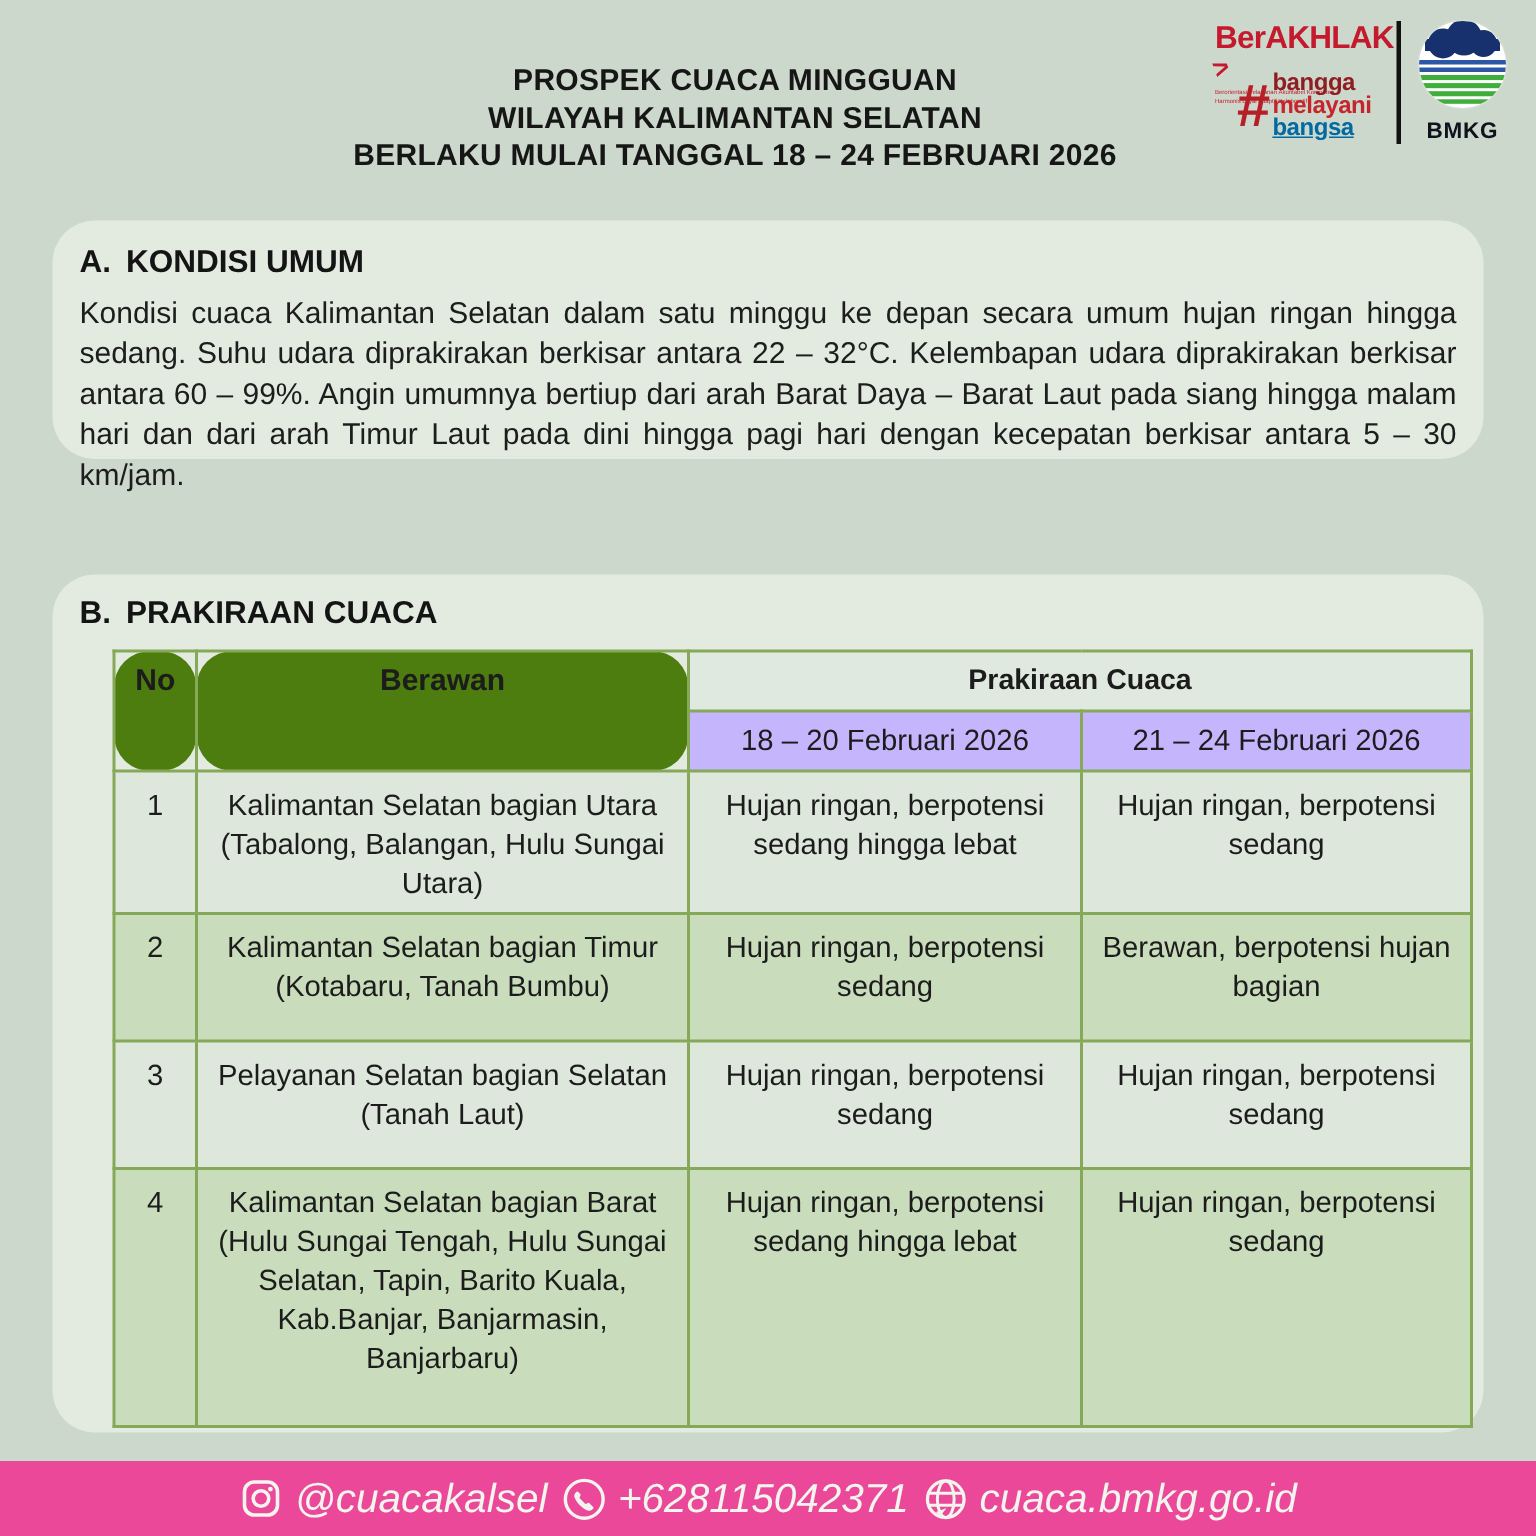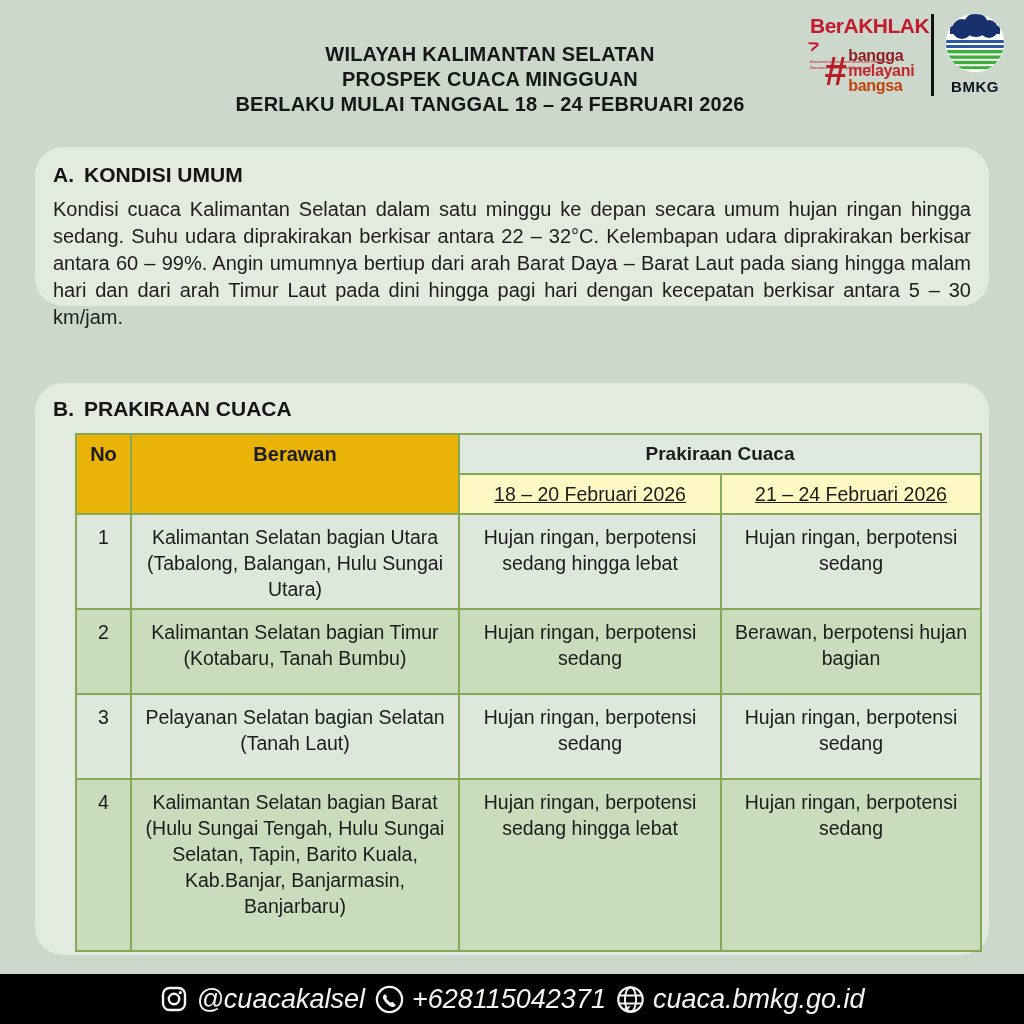"WILAYAH KALIMANTAN SELATAN" div { order: before "PROSPEK CUACA MINGGUAN" -> after "PROSPEK CUACA MINGGUAN" }
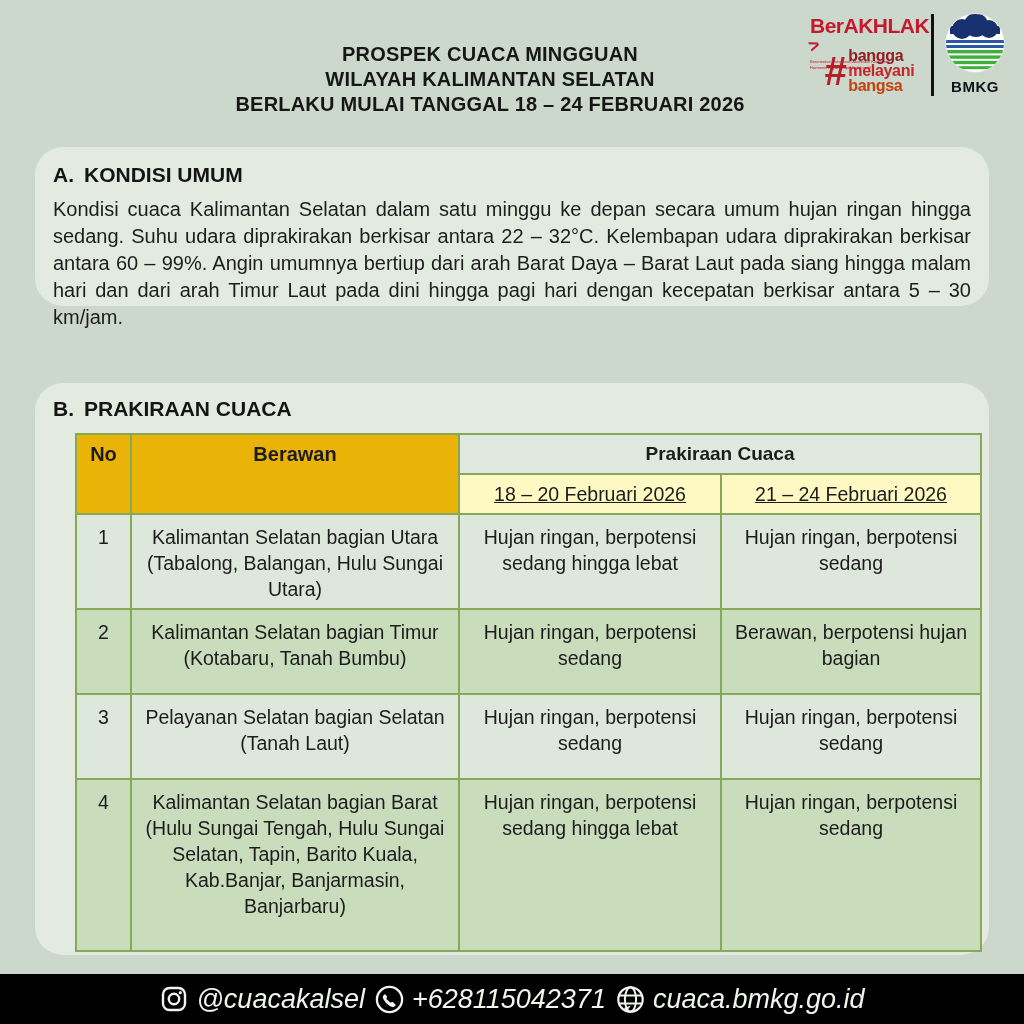"bangsa" .hashtag .w3 { color: #c2410c -> #0369a1; text-decoration: none -> underline }
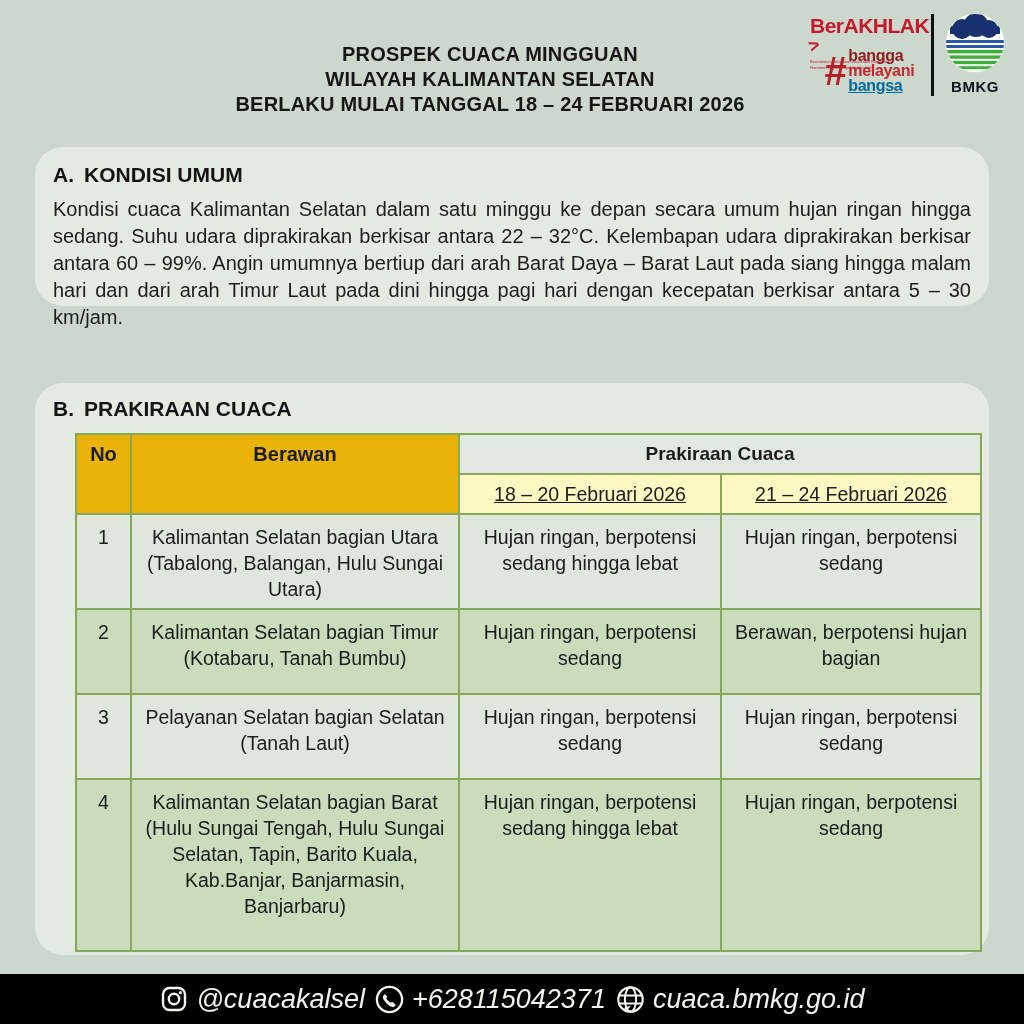"No" .th-top { background: #eab308 -> #4d7c0f; border-radius: none -> 24px }
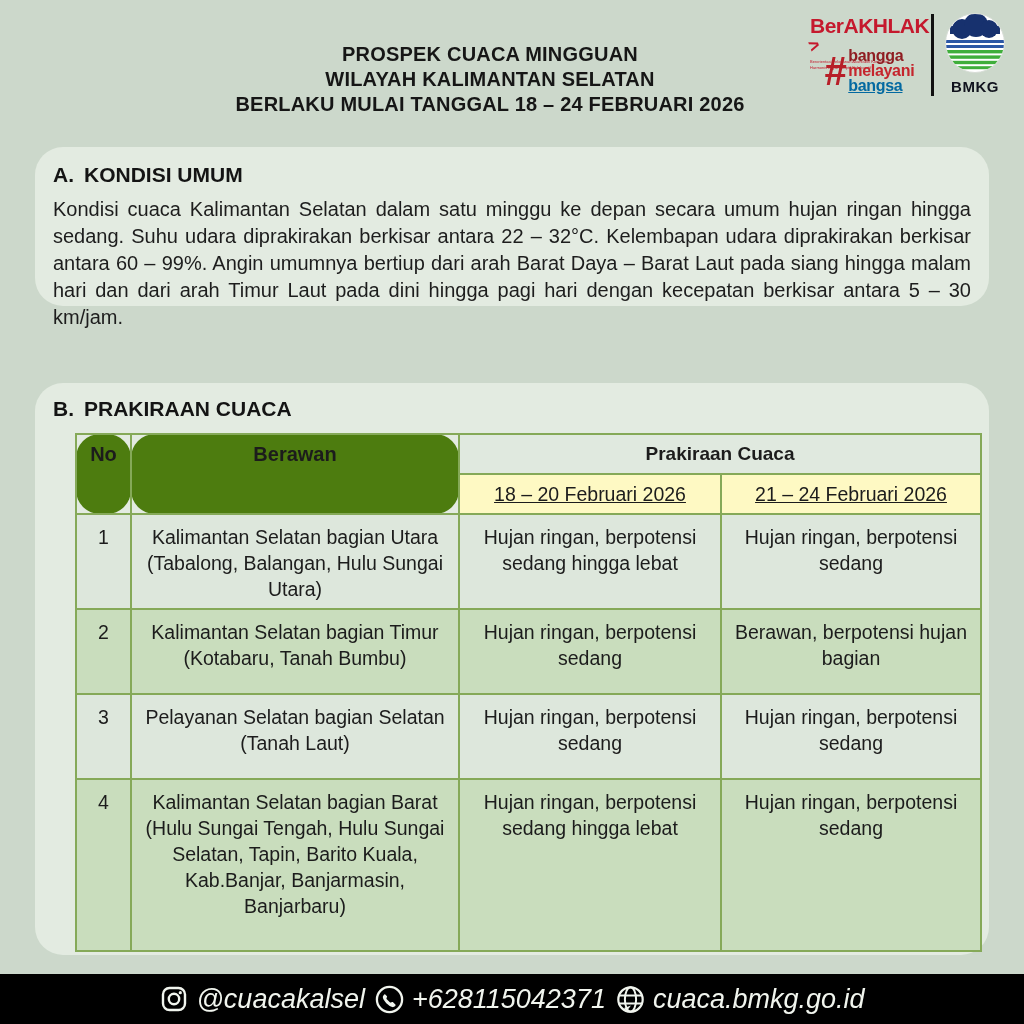"18 – 20 Februari 2026" .subhead-row th { background: #fef9c3 -> #c4b5fd; text-decoration: underline -> none }
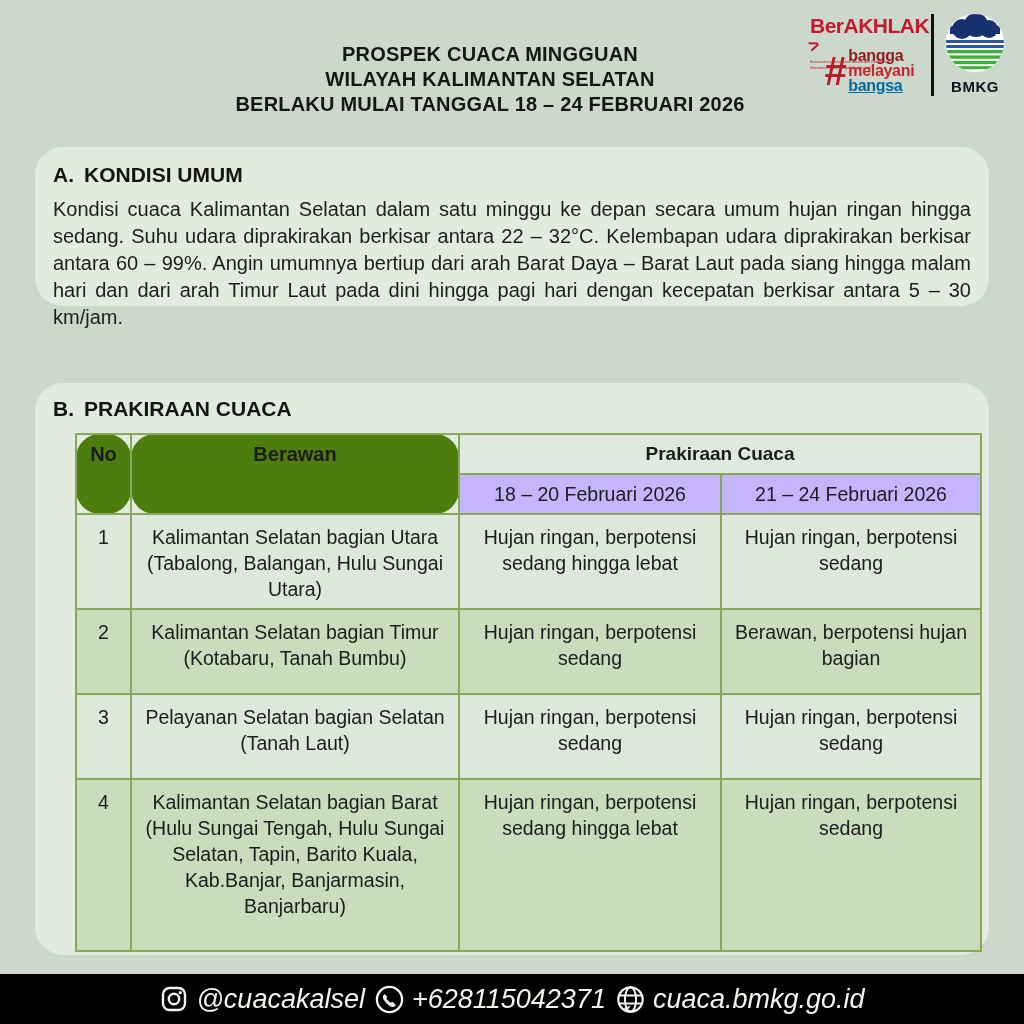"@cuacakalsel" .footer { background: #000000 -> #ec4899 }
